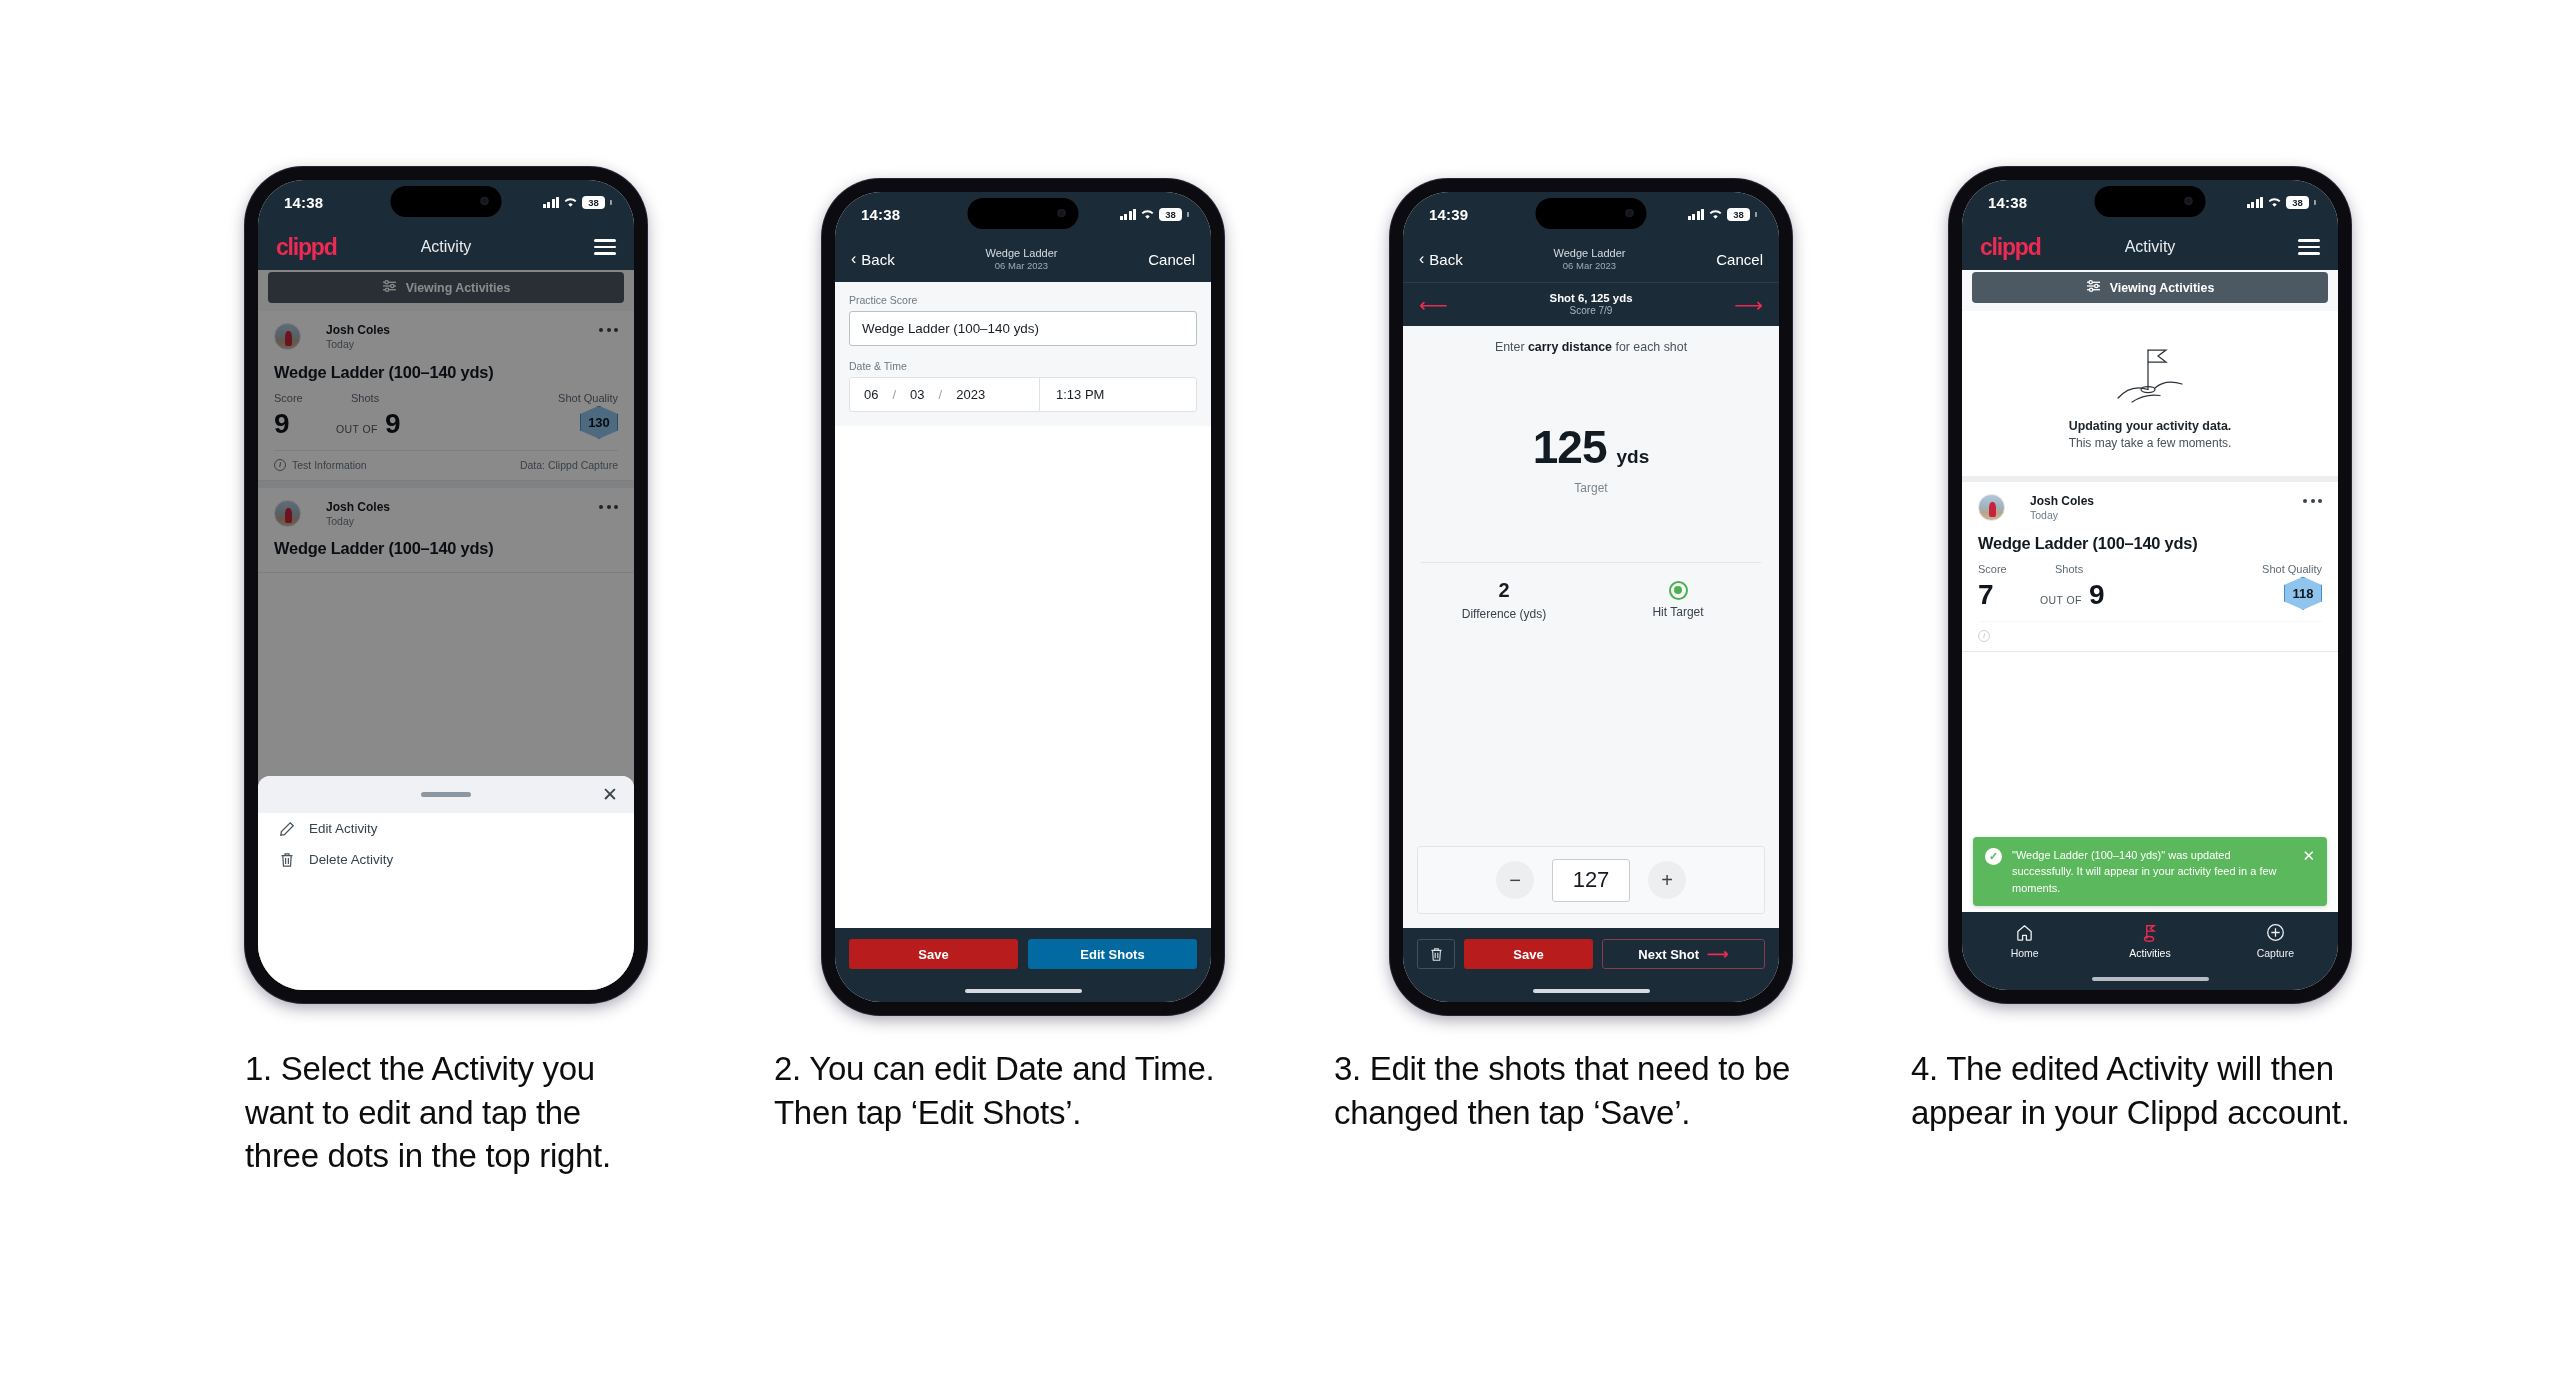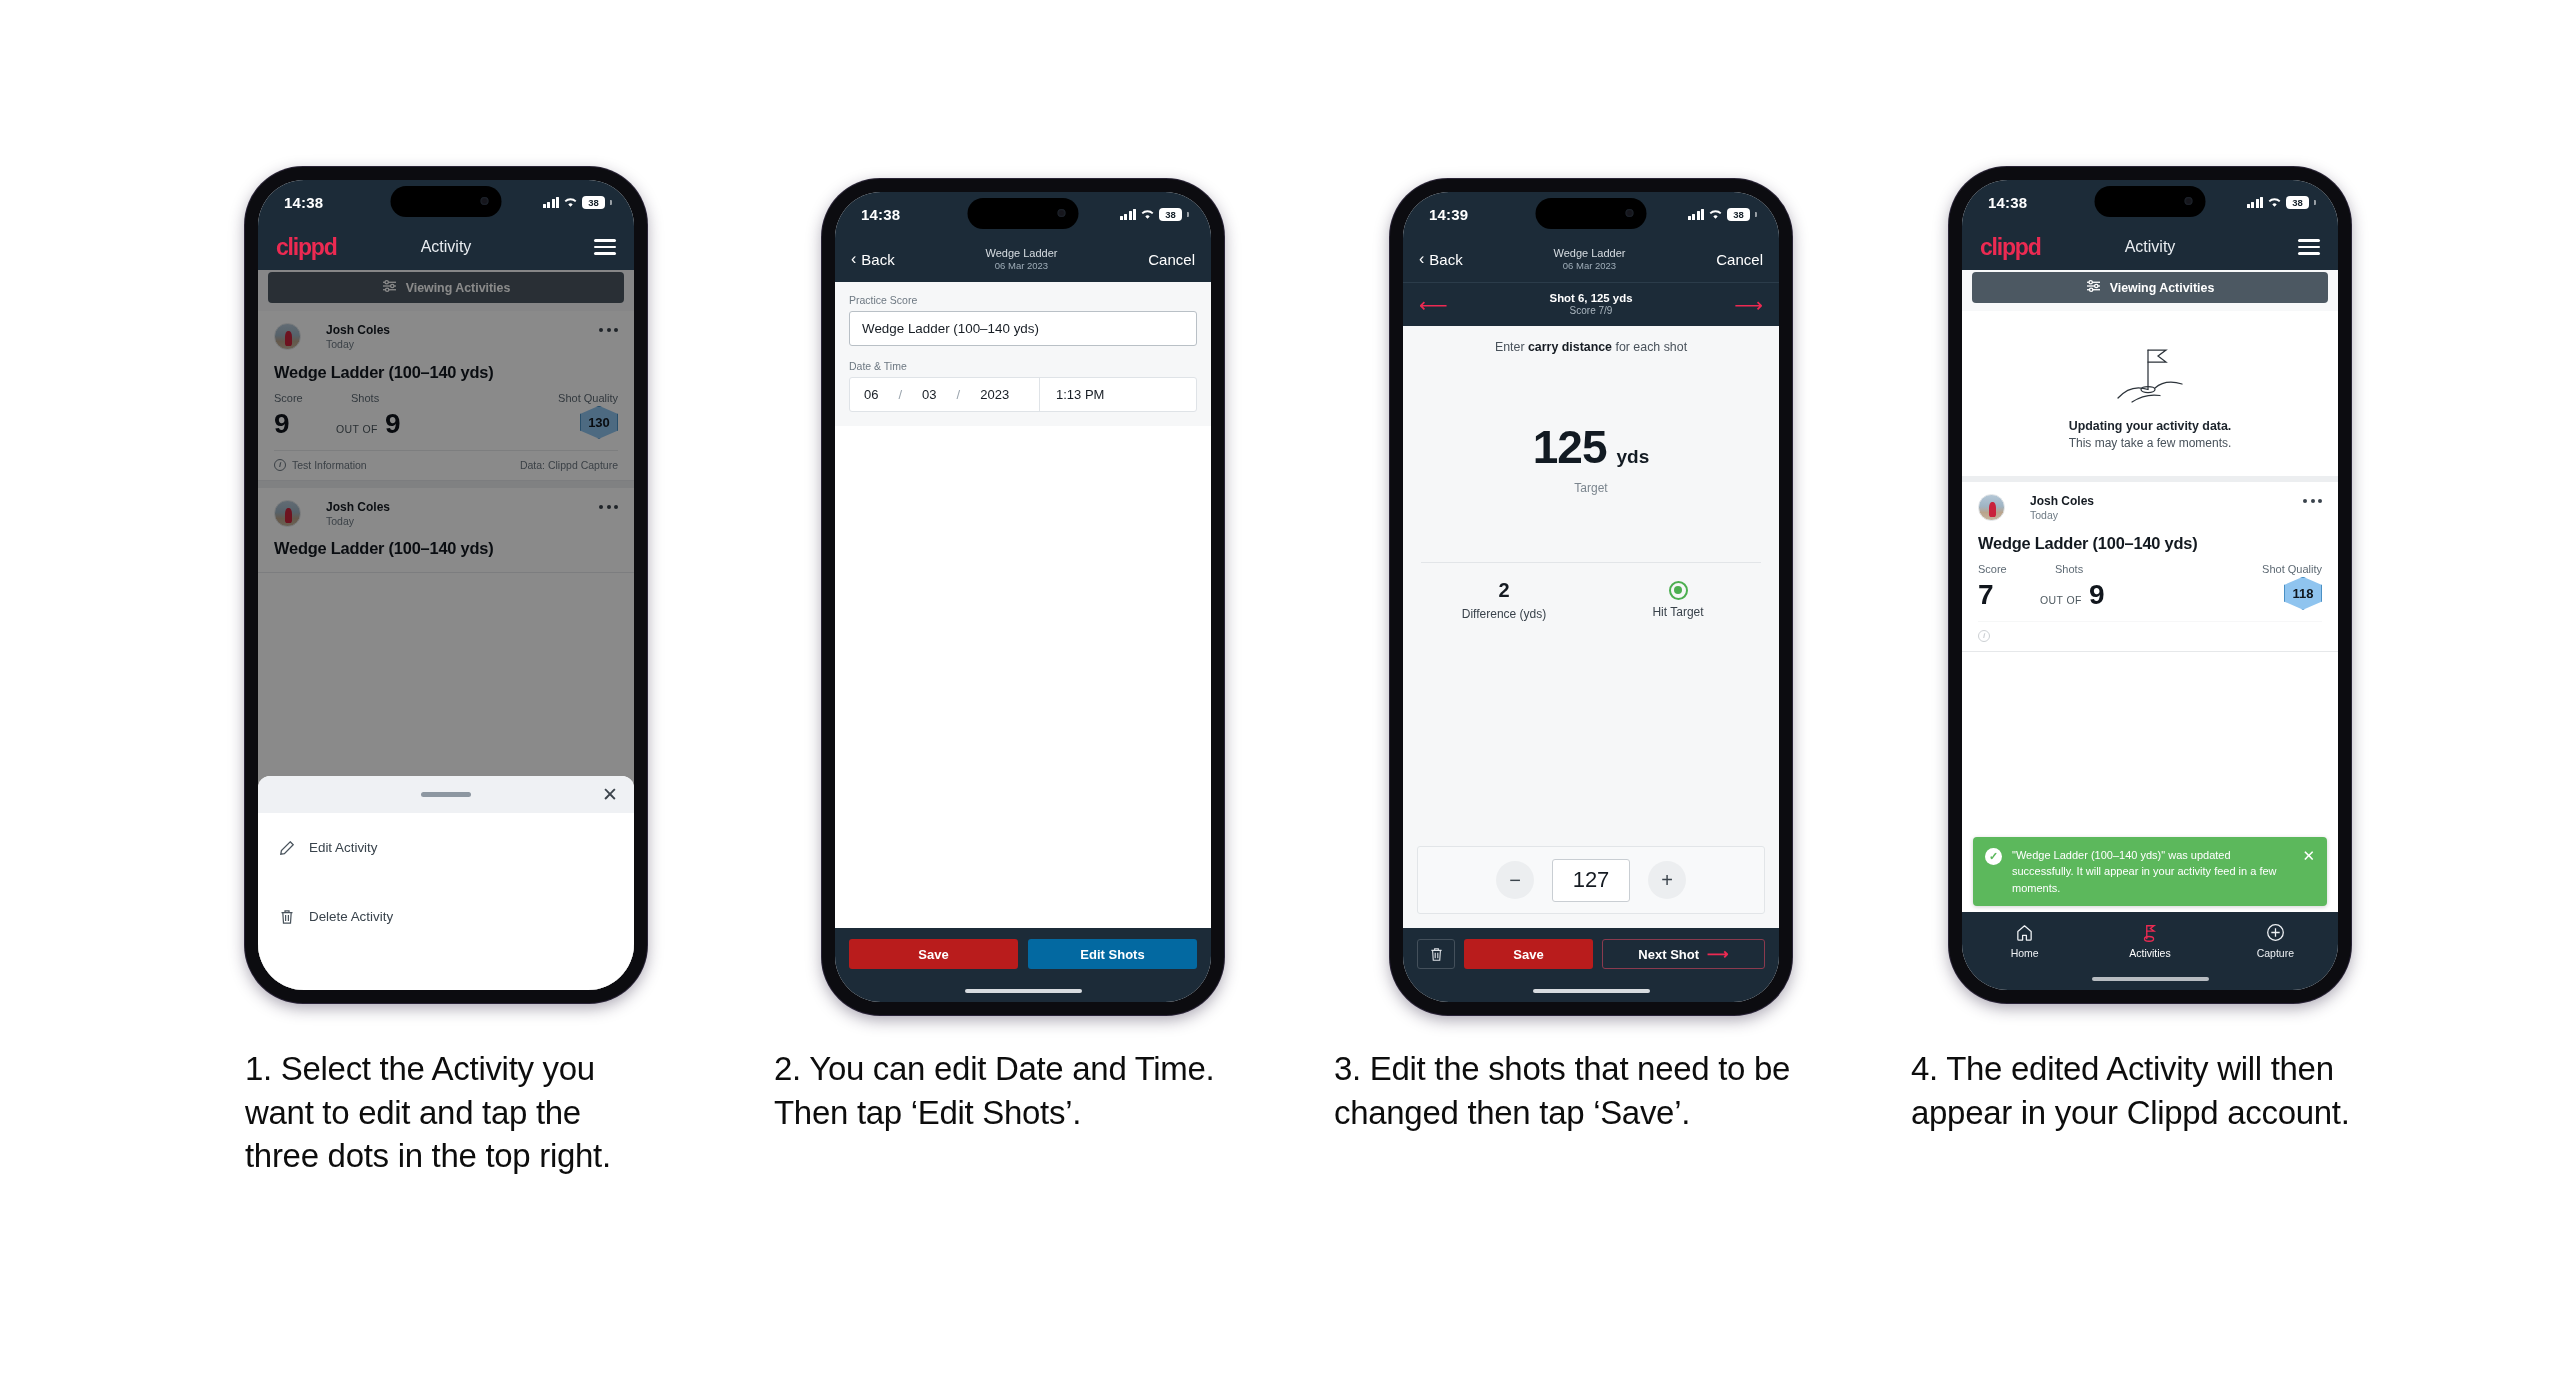"06" .dtdate { gap: 20px -> 14px }
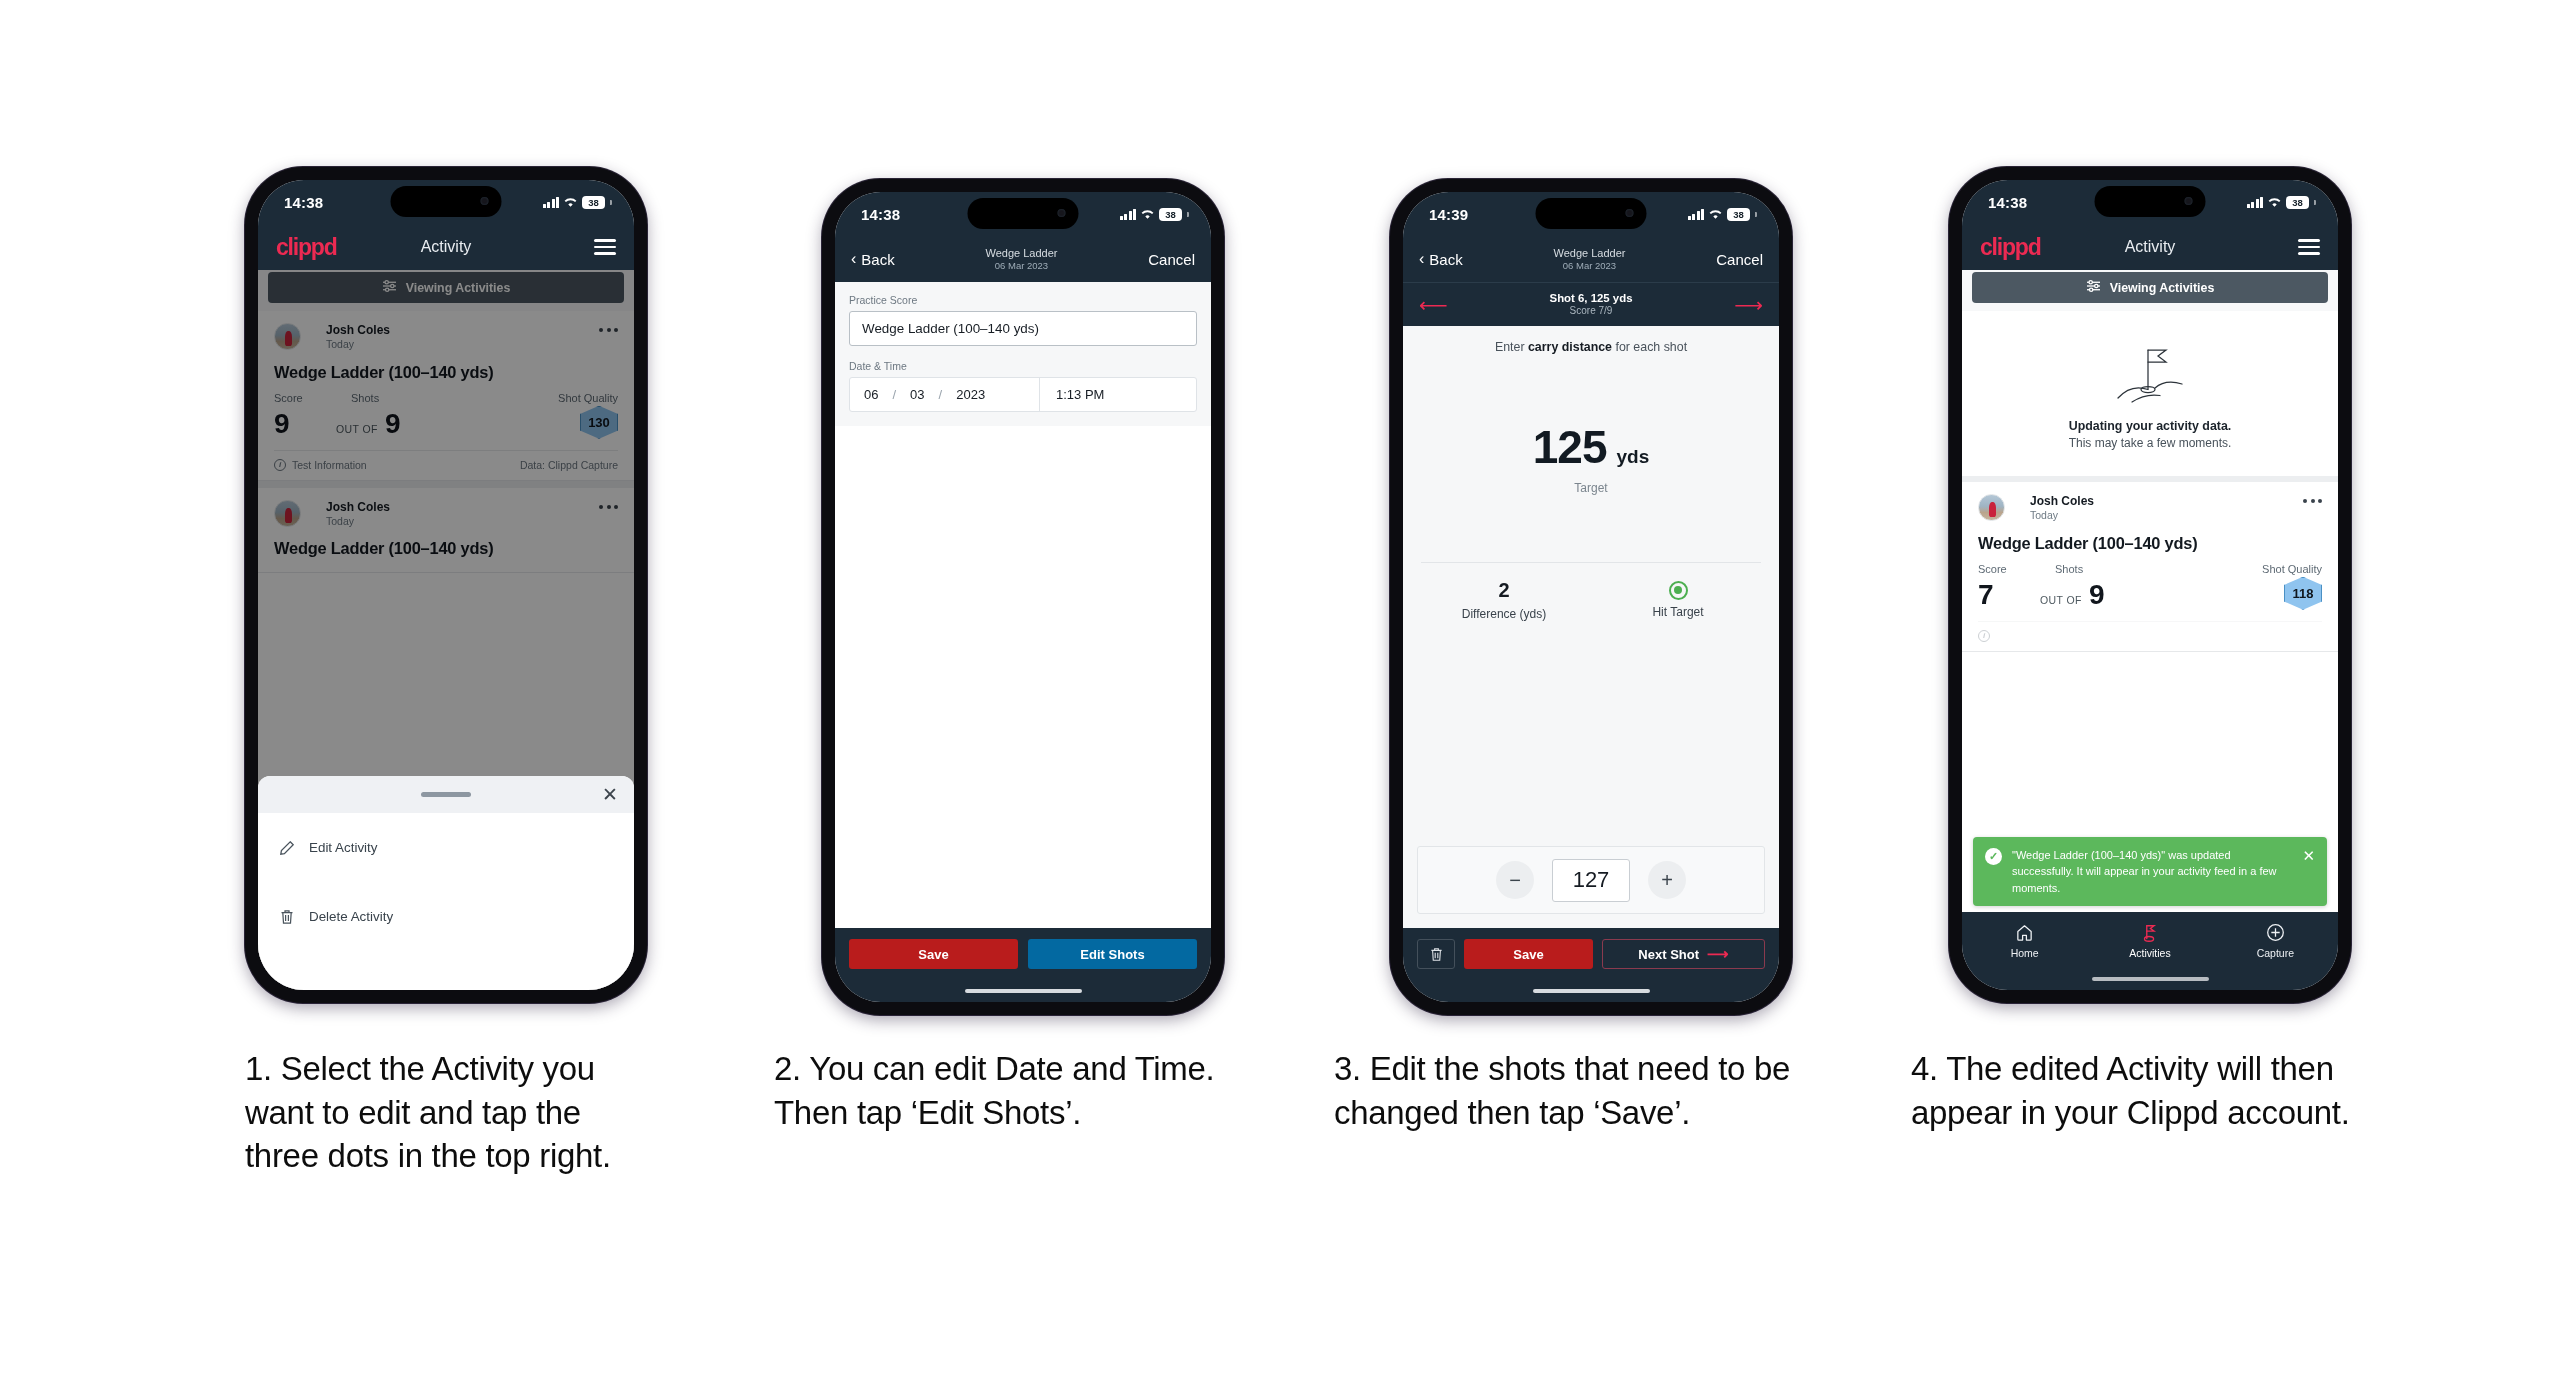"Edit Activity" .sheet-item { padding: 26px 20px -> 7px 20px }
